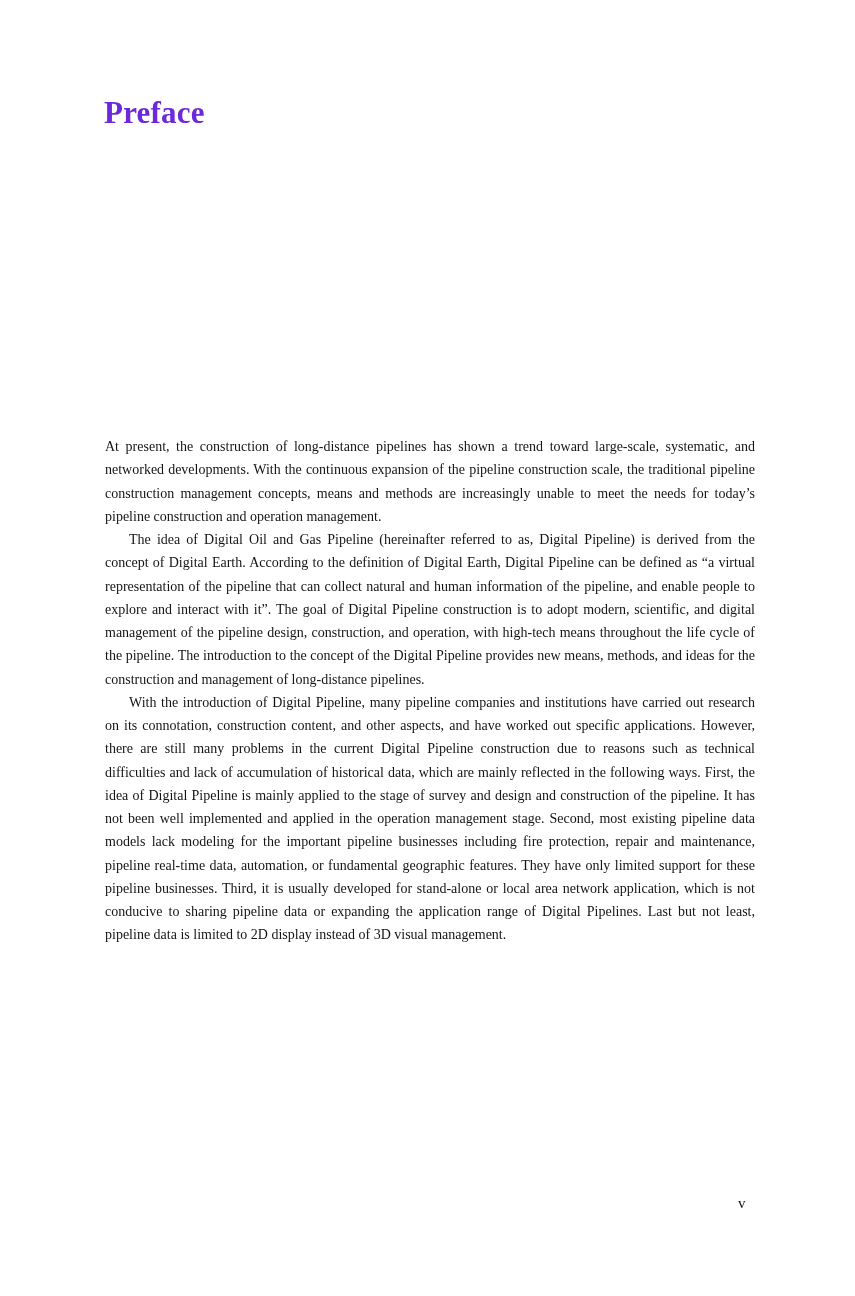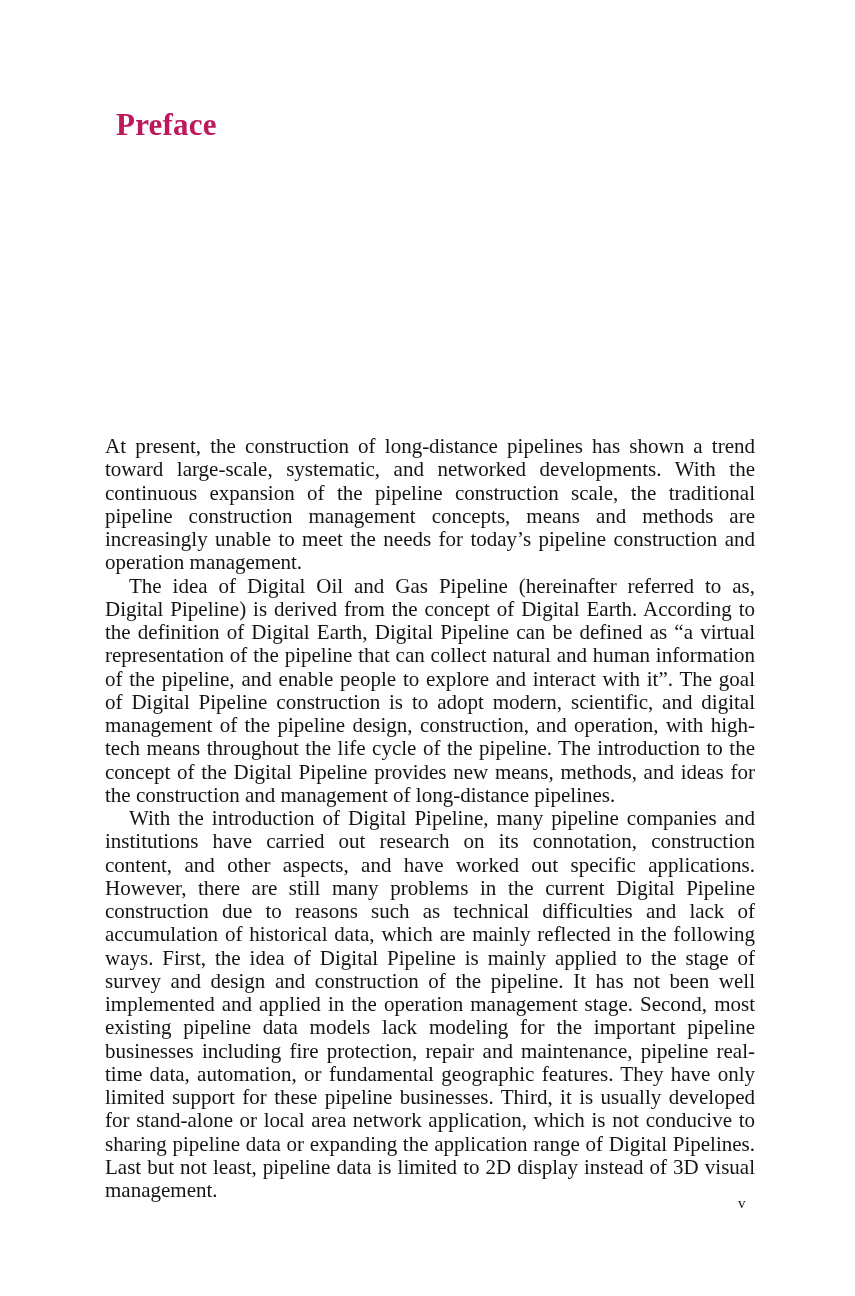"Preface" .heading { color: #be185d -> #6d28d9; margin: 12px -> 0 }
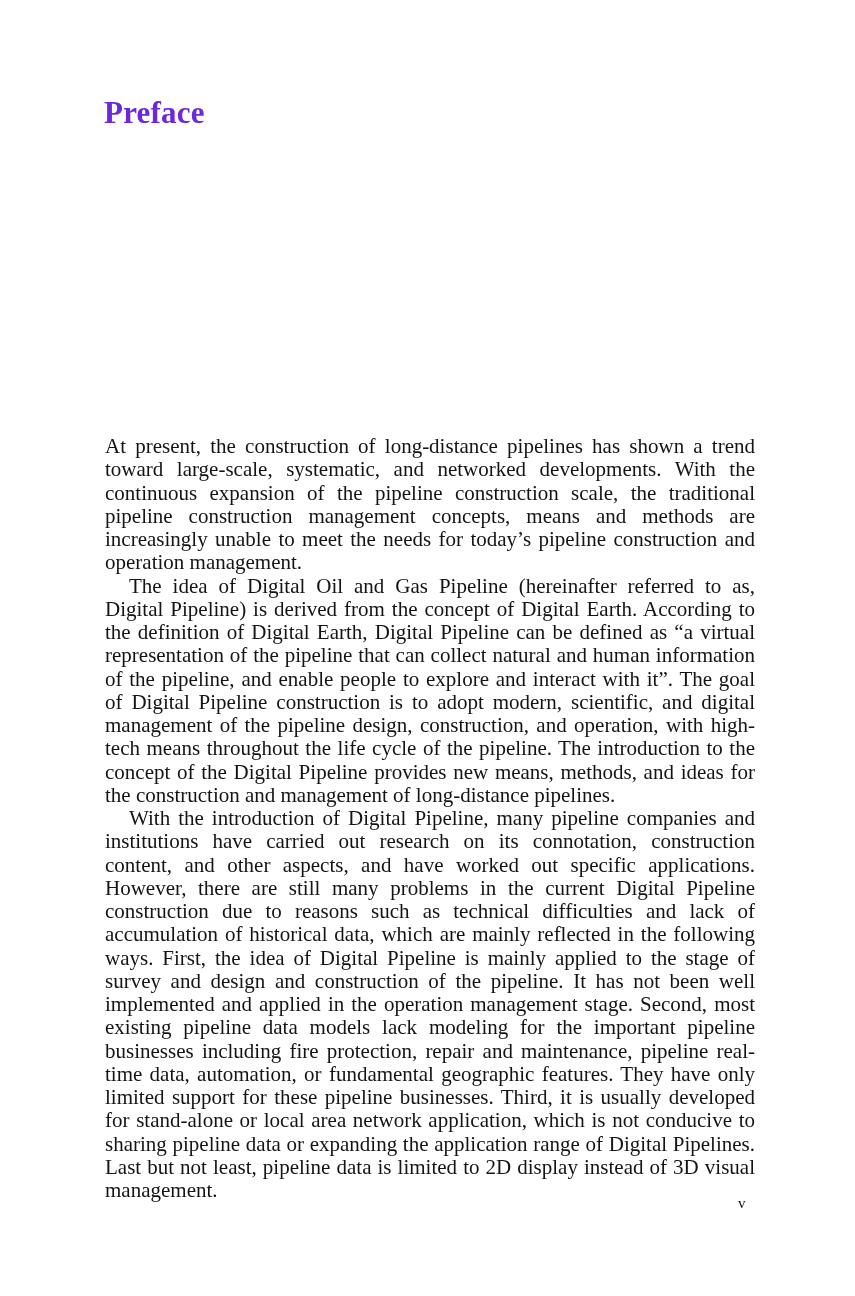"At present, the construction of" .body-text { font-size: 21px -> 14px }
